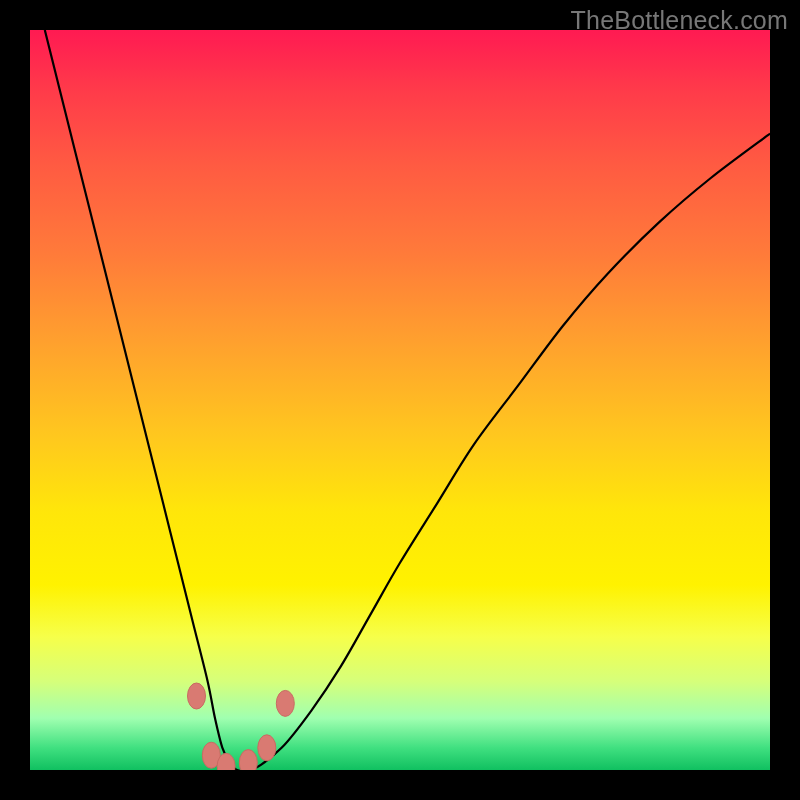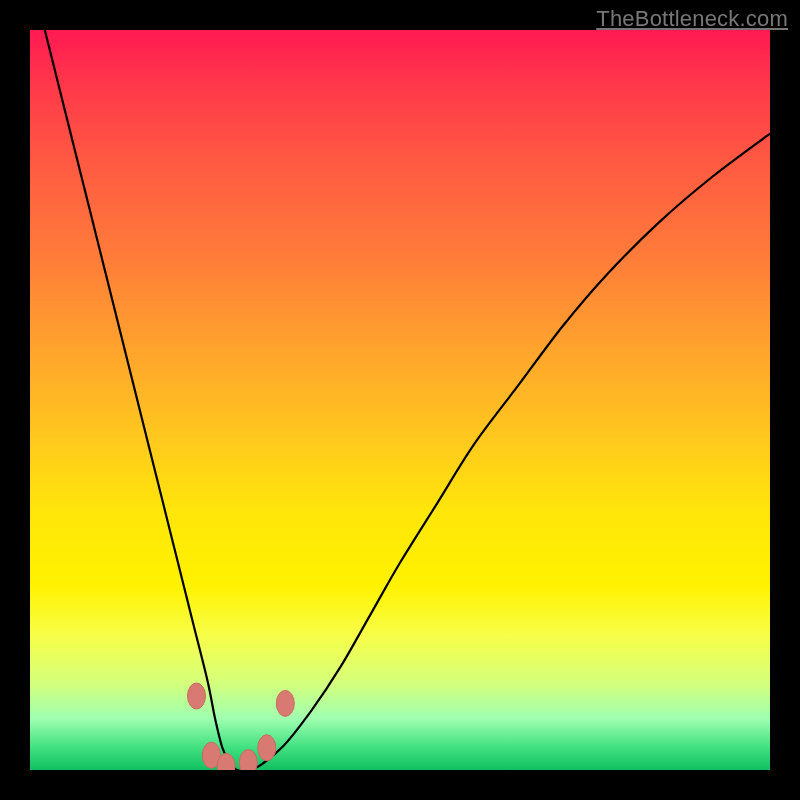"TheBottleneck.com" .watermark { font-size: 22px -> 25px; text-decoration: underline -> none }
